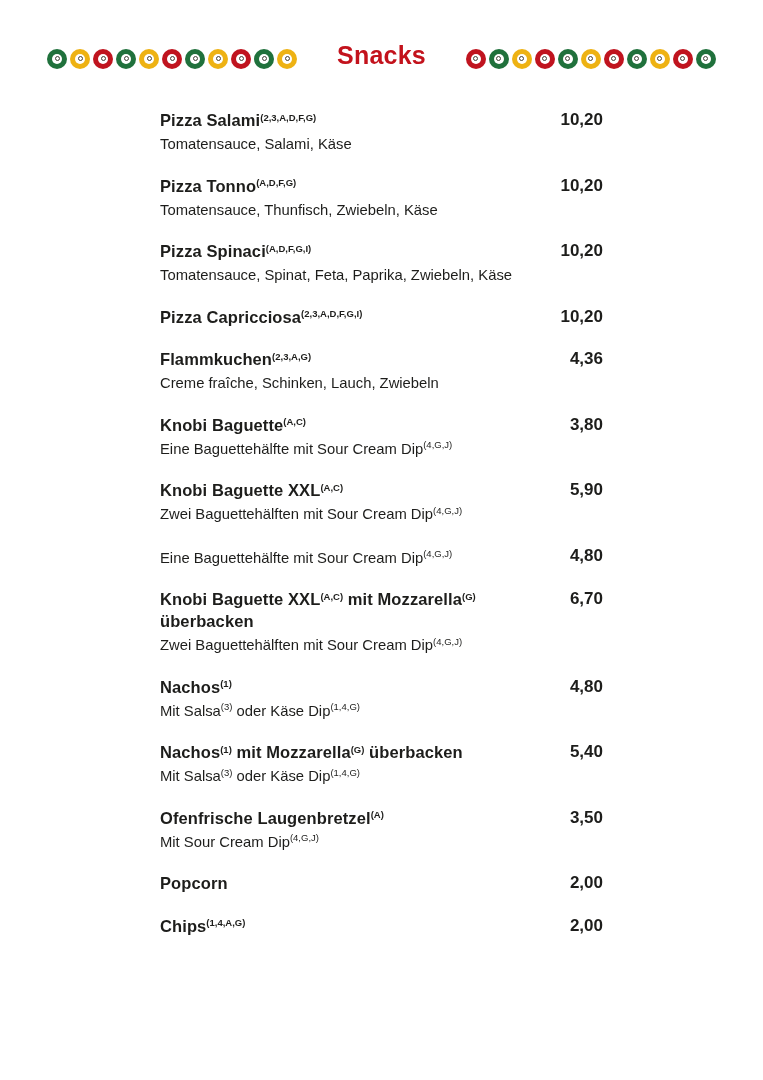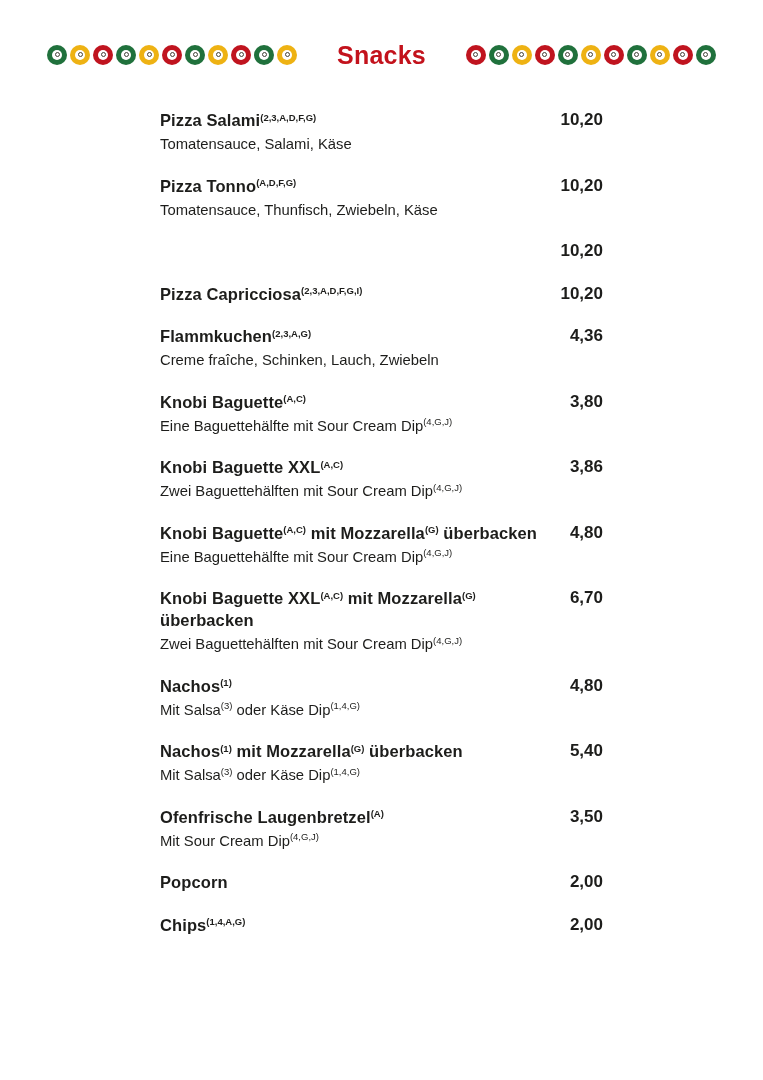"Snacks" .header { align-items: center -> flex-end }
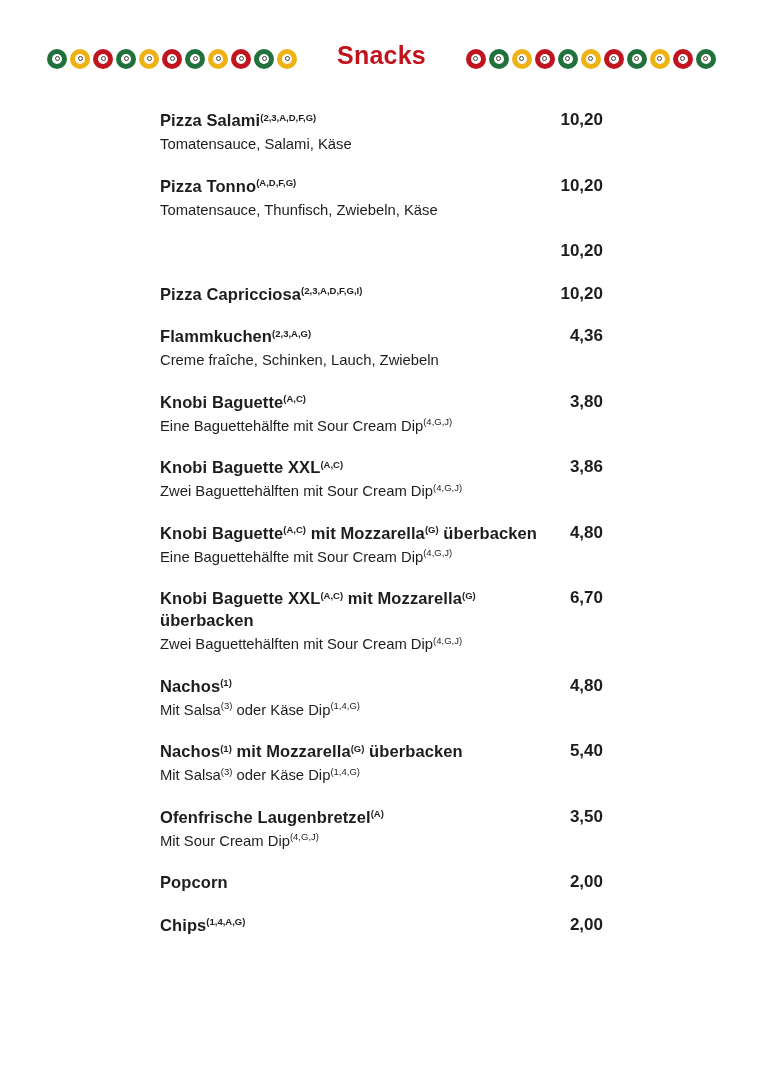"Pizza Spinaci(A,D,F,G,I)" div.item-text { html: none -> <div> <h2>Pizza Spinaci<sup>(A,D,F,G,I)</sup></h2> <p>Tomatensauce, Spinat, Feta, Paprika, Zwiebeln, Käse</p> </div> }
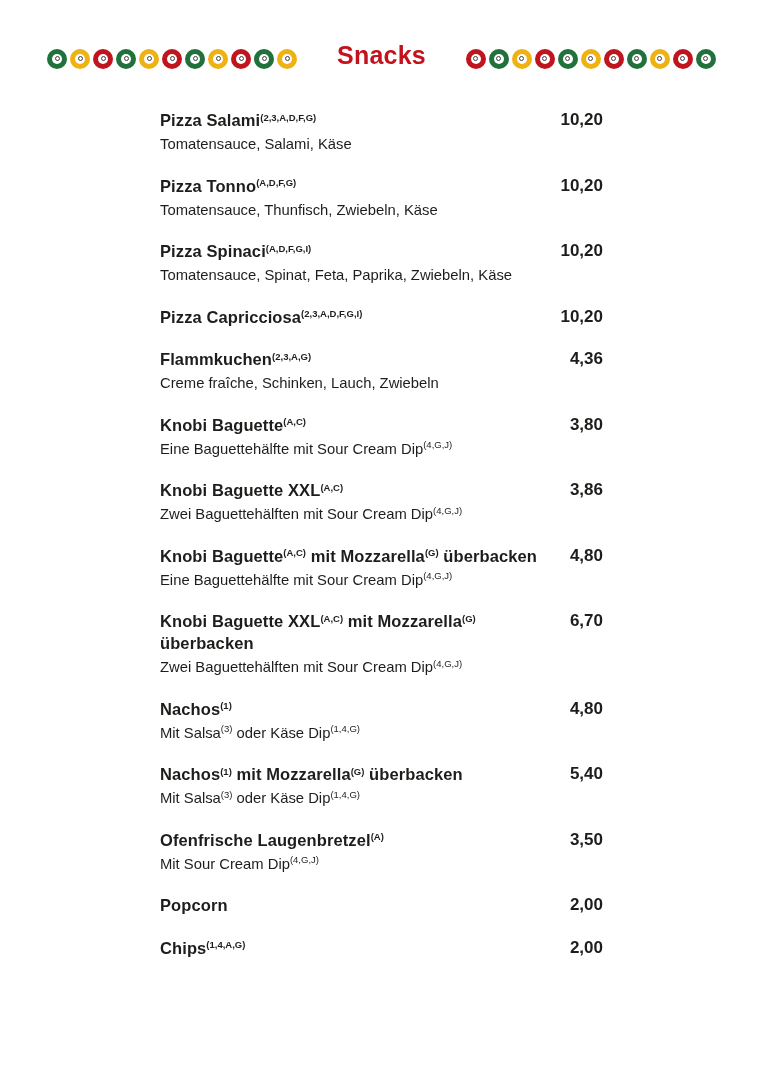"3,86" div.item-price { text: 3,86 -> 5,90 }
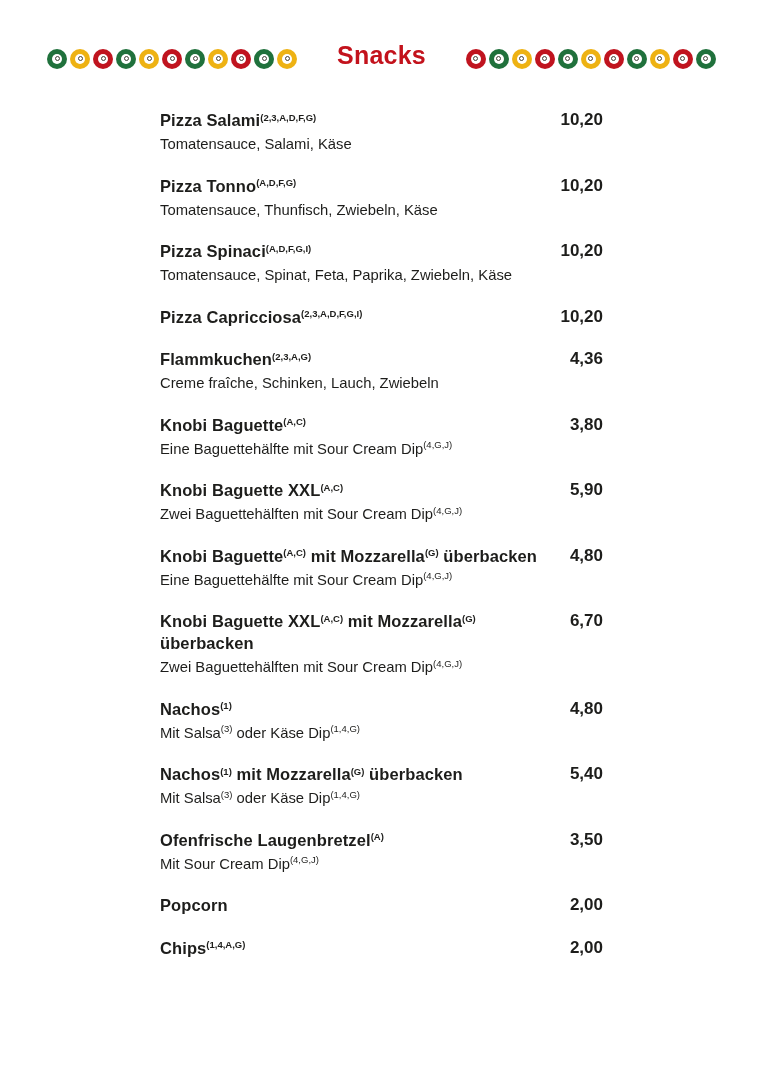"Knobi Baguette(A,C) mit Mozzarella(G)" h2.item-name { html: <h2>Knobi Baguette<sup>(A,C)</sup> mit Mozzarella<sup>(G)</sup> überbacken</h2> -> none }
